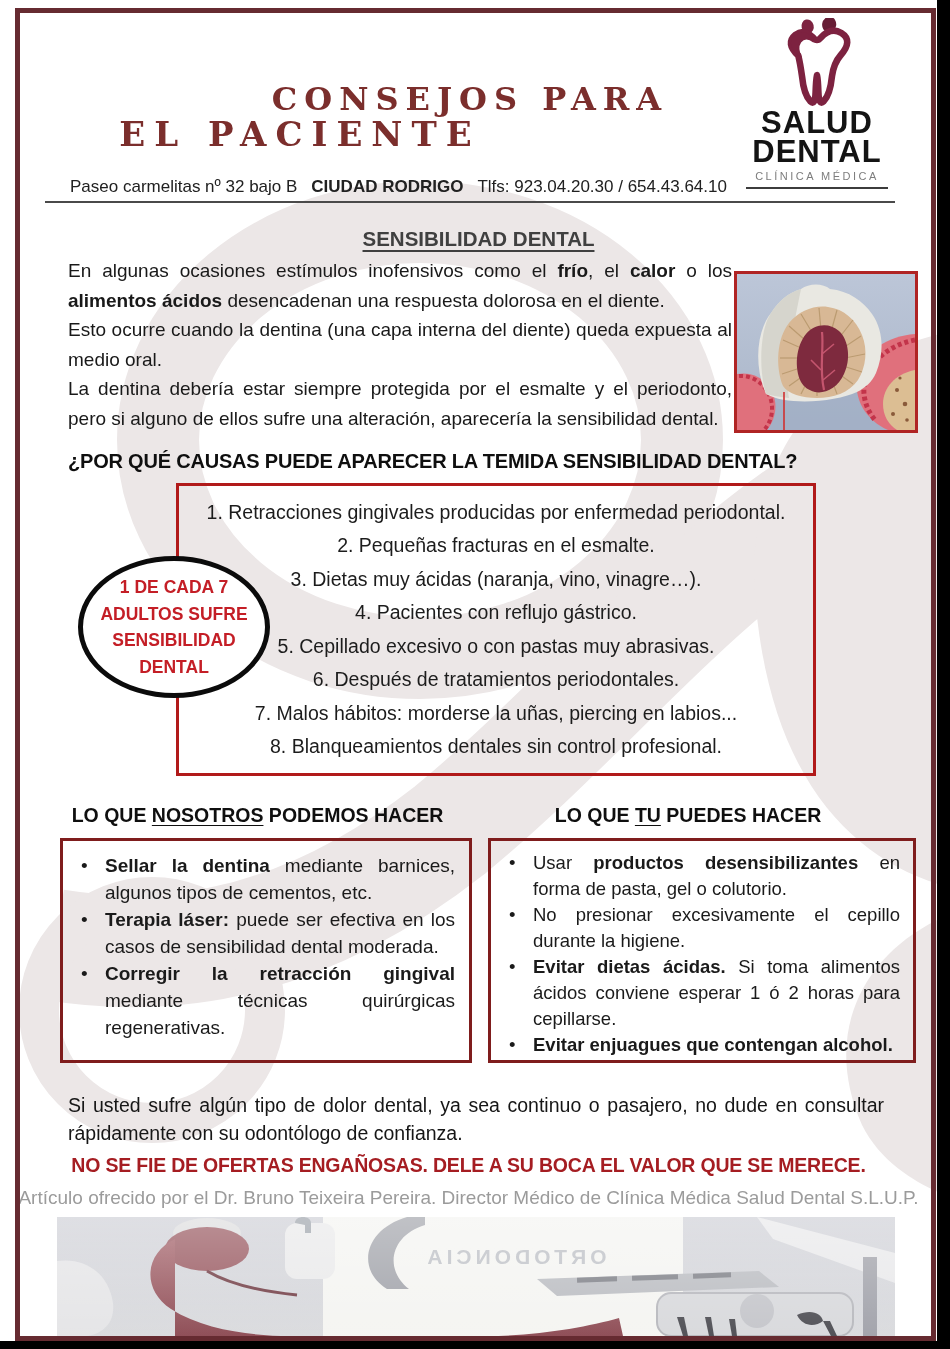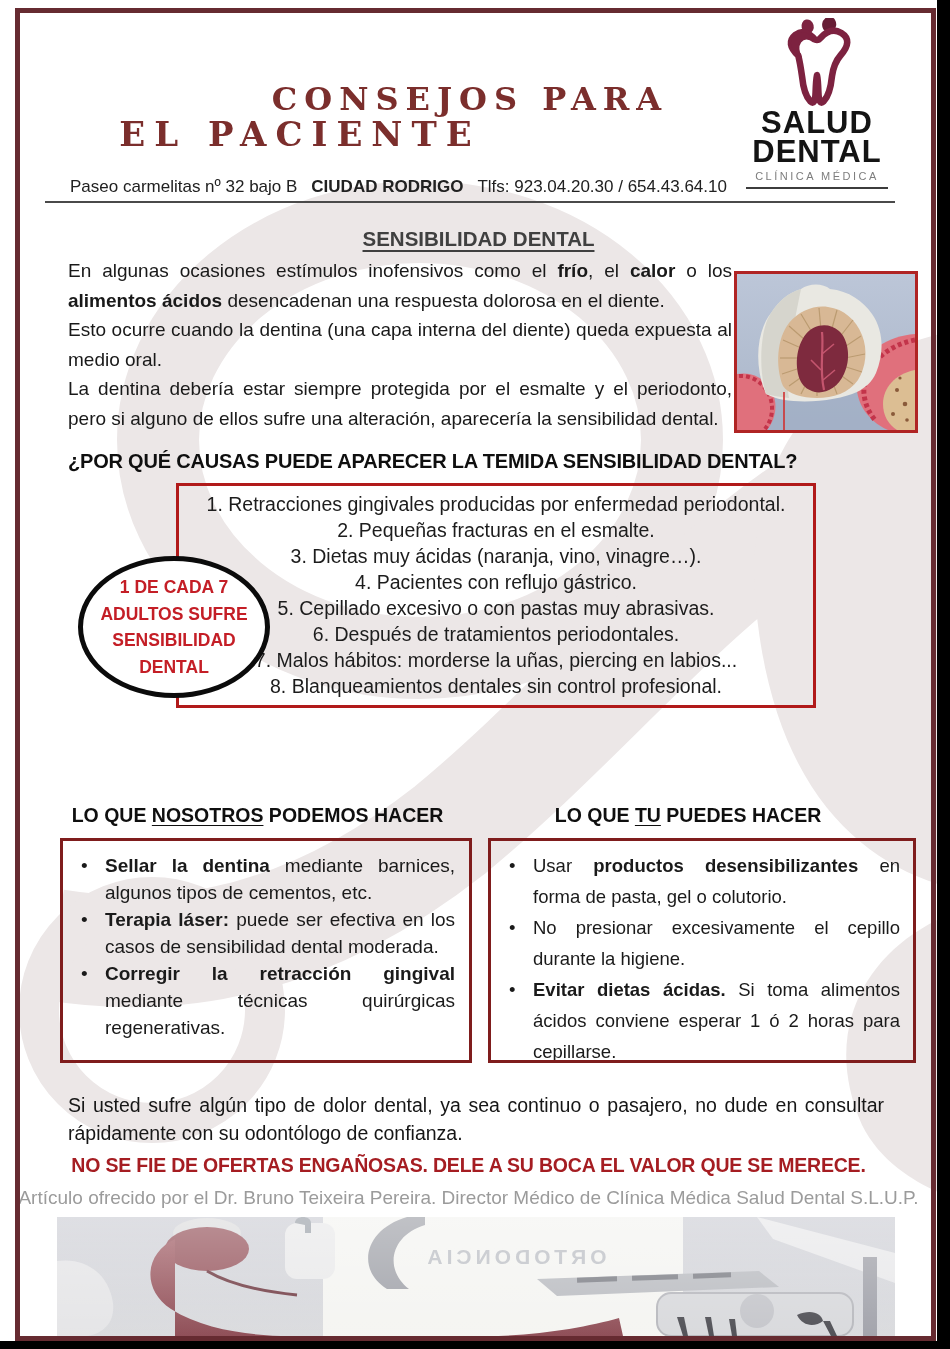"1. Retracciones gingivales producidas" .causes-box { height: 225px -> 293px }
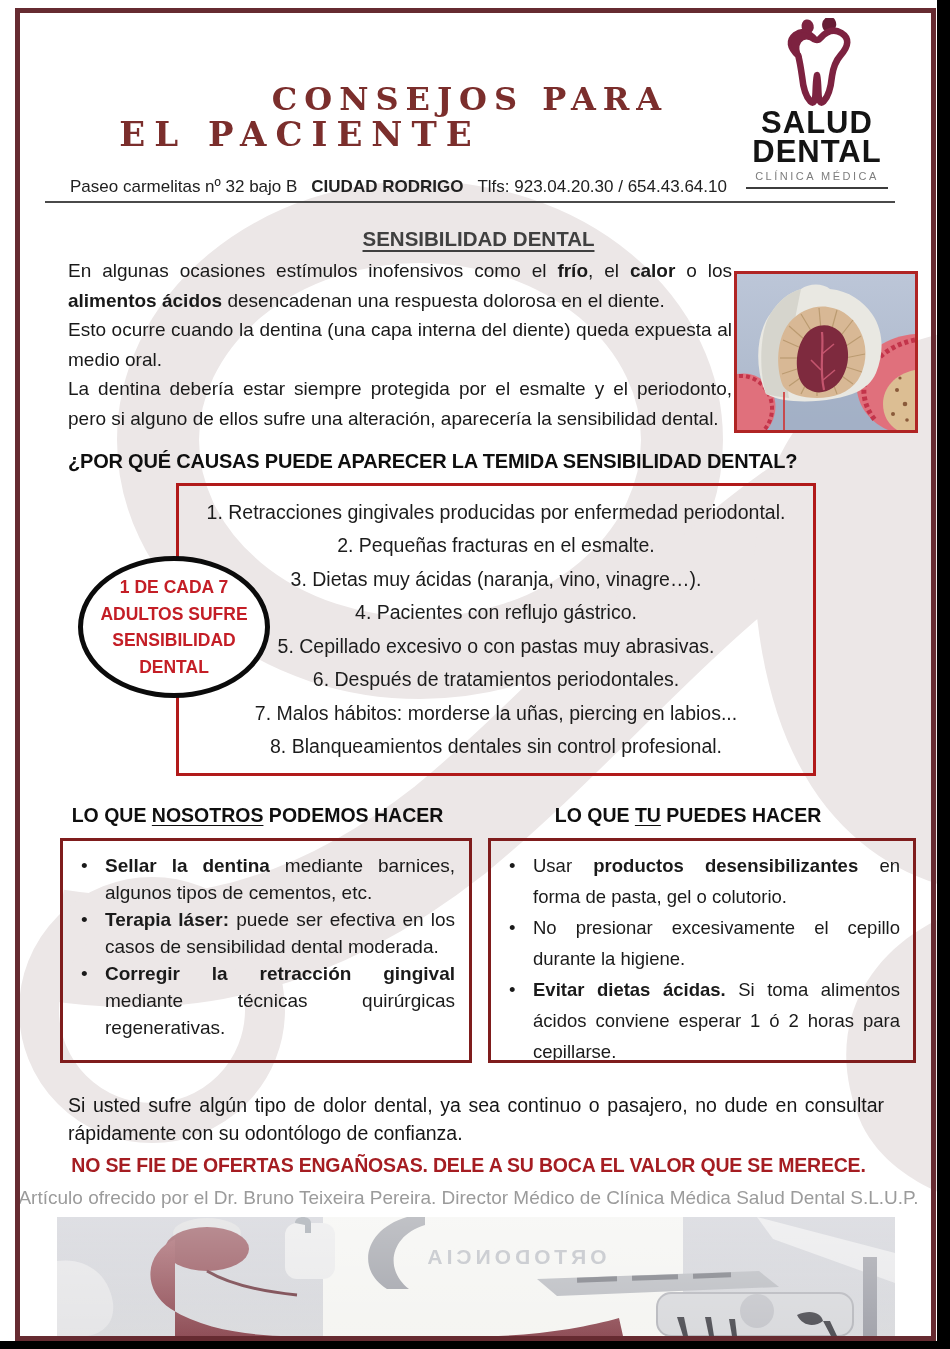"Usar productos desensibilizantes en" .gbox-right { line-height: 31px -> 26px }
